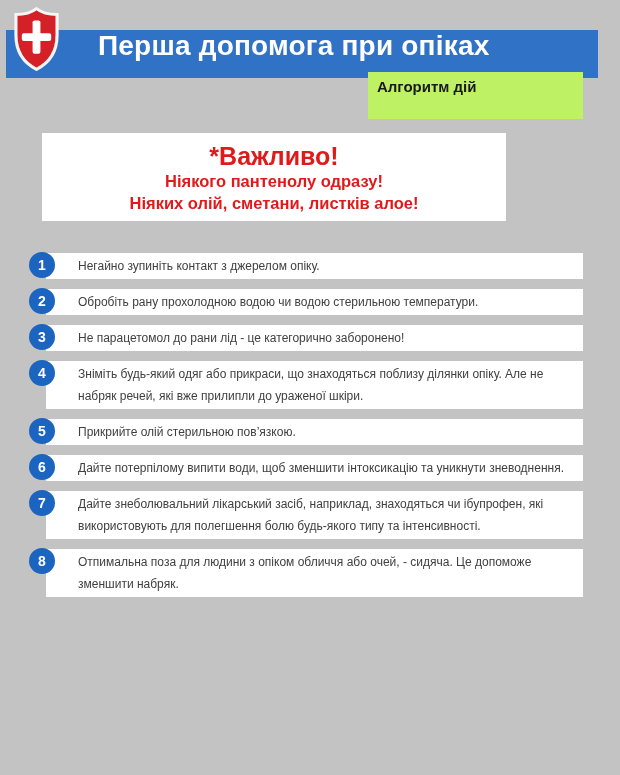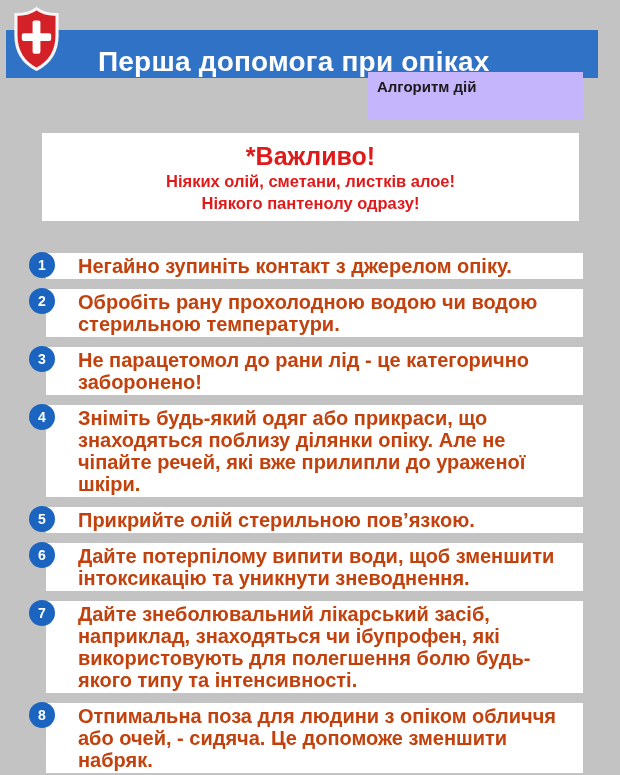"Перша допомога при опіках" .header-bar { align-items: flex-end -> flex-start }
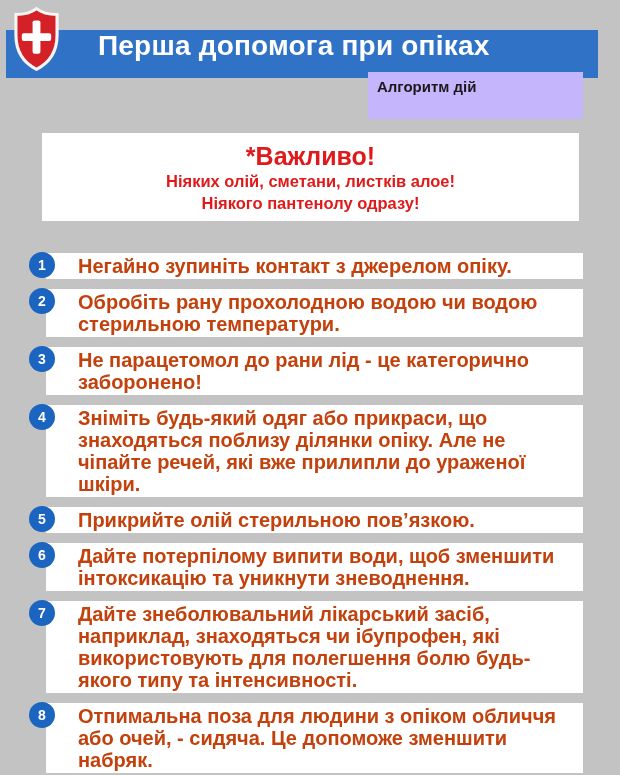"Алгоритм дій" .badge { background: #c4b5fd -> #bef264 }
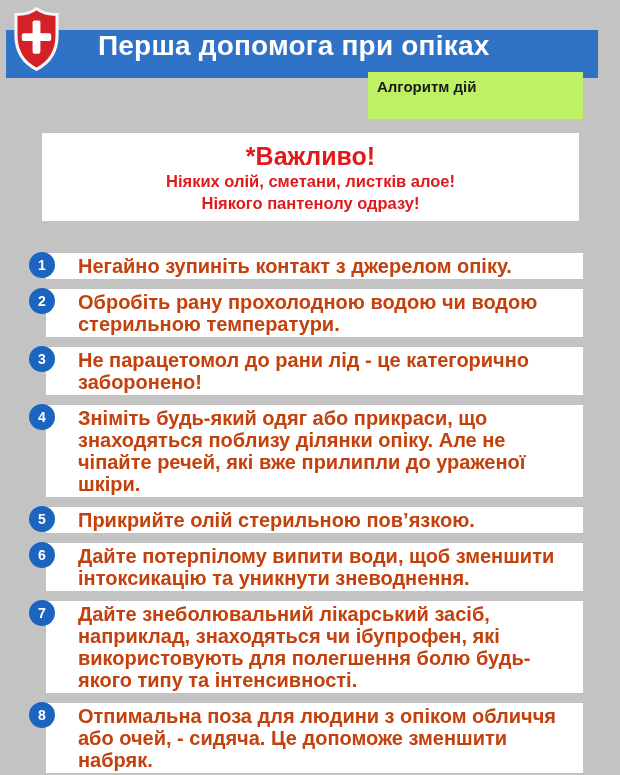"*Важливо!" .important { width: 537px -> 464px }
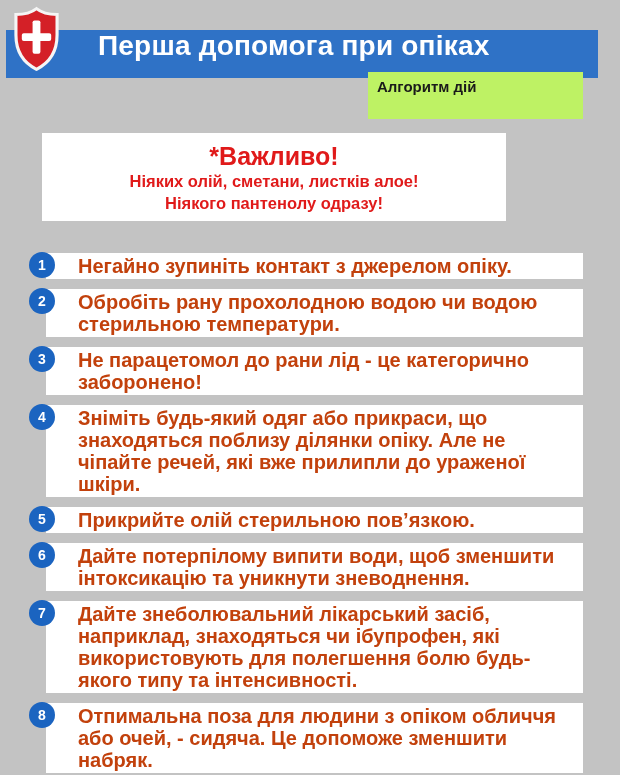"Ніяких олій, сметани, листків алое!" div.important-line { order: before "Ніякого пантенолу одразу!" -> after "Ніякого пантенолу одразу!" }
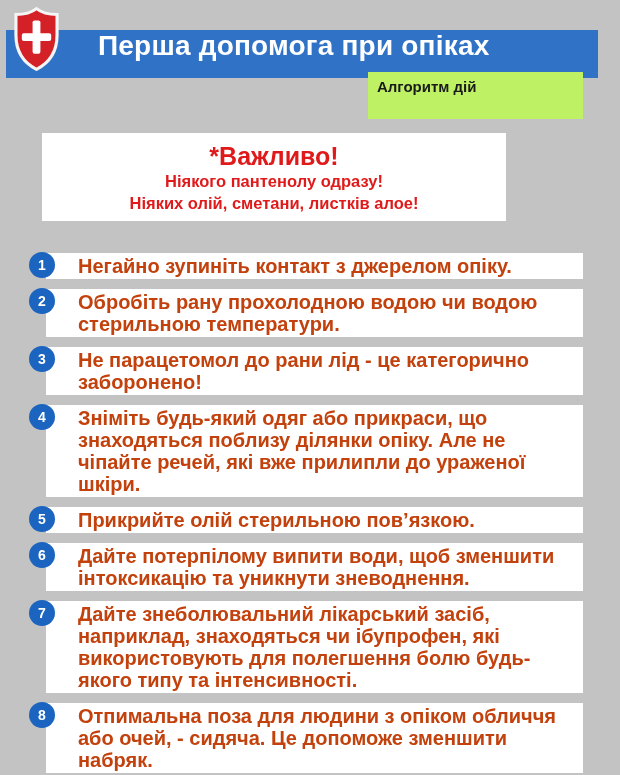"Негайно зупиніть контакт з джерелом" .step-text { color: #c2410c -> #404040; font-size: 20px -> 12px; font-weight: 700 -> 400 }
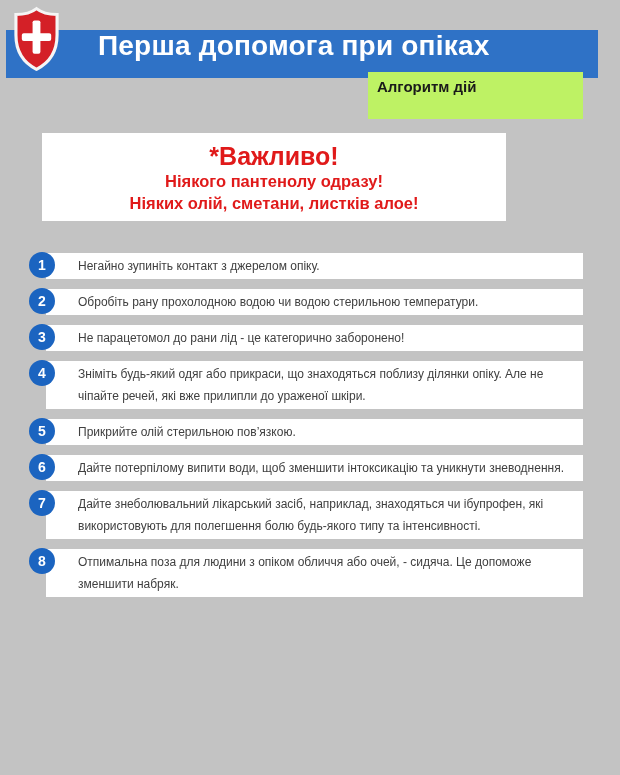"Зніміть будь-який одяг або прикраси," span.step-text { text: чіпайте -> набряк }
